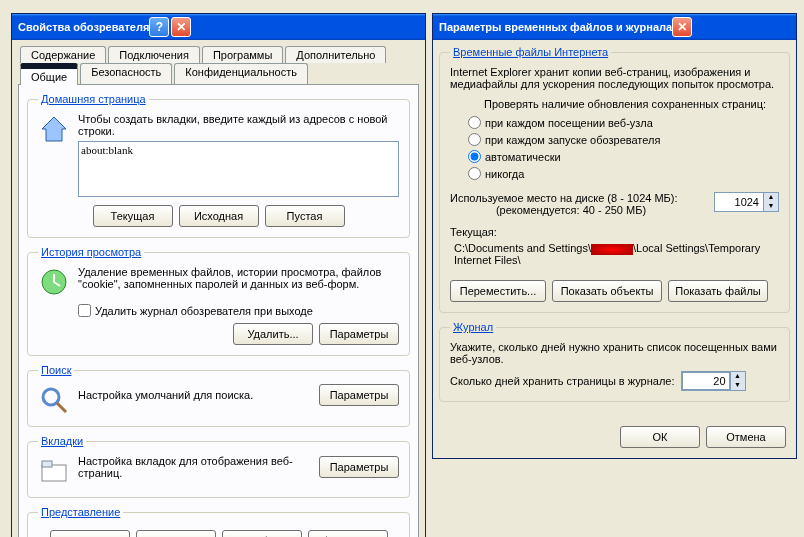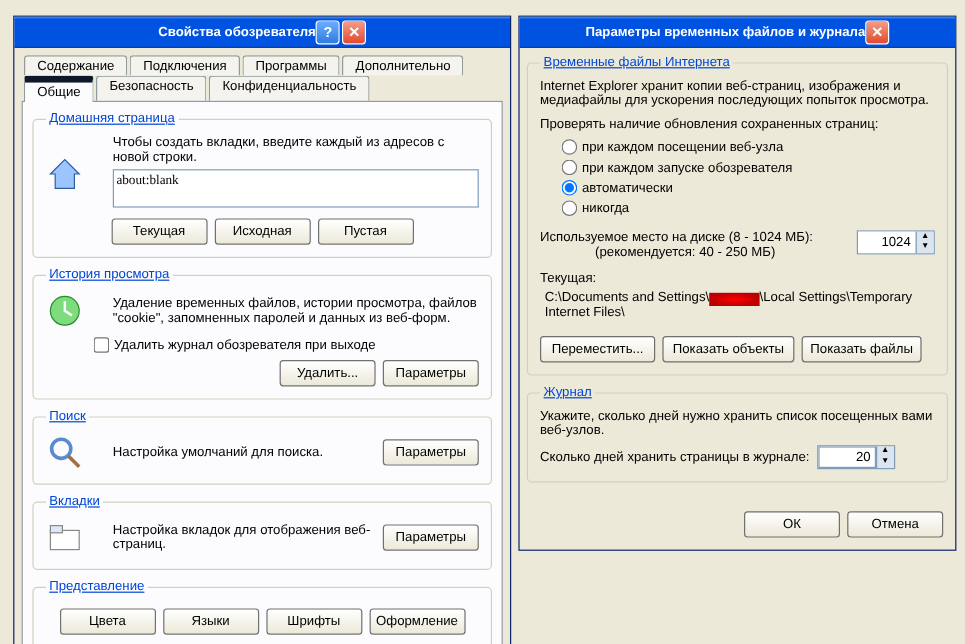"Свойства обозревателя" .titlebar { justify-content: center -> flex-start }
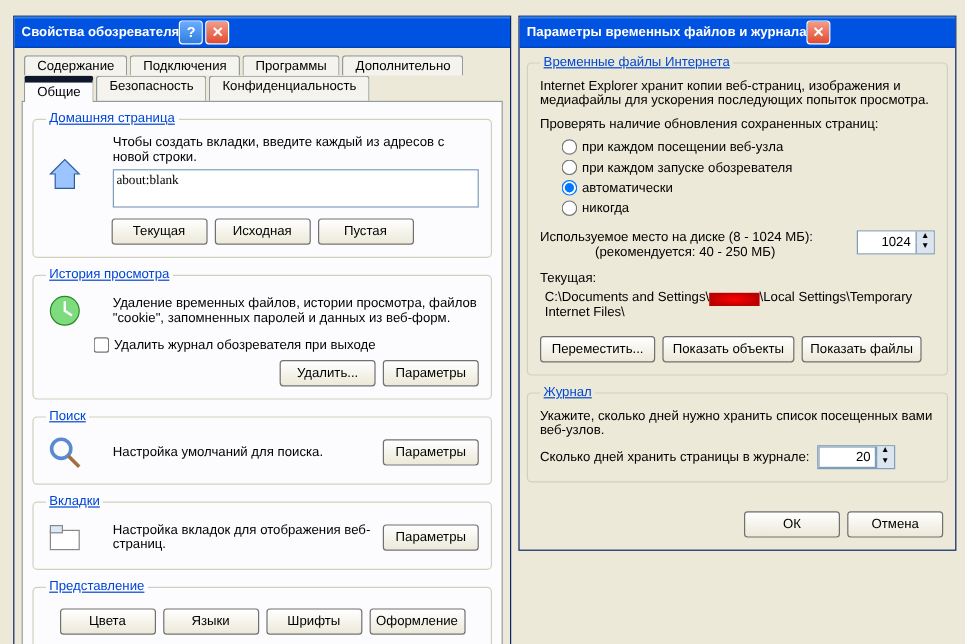"Проверять наличие обновления сохраненных" div { margin-left: none -> 34px }
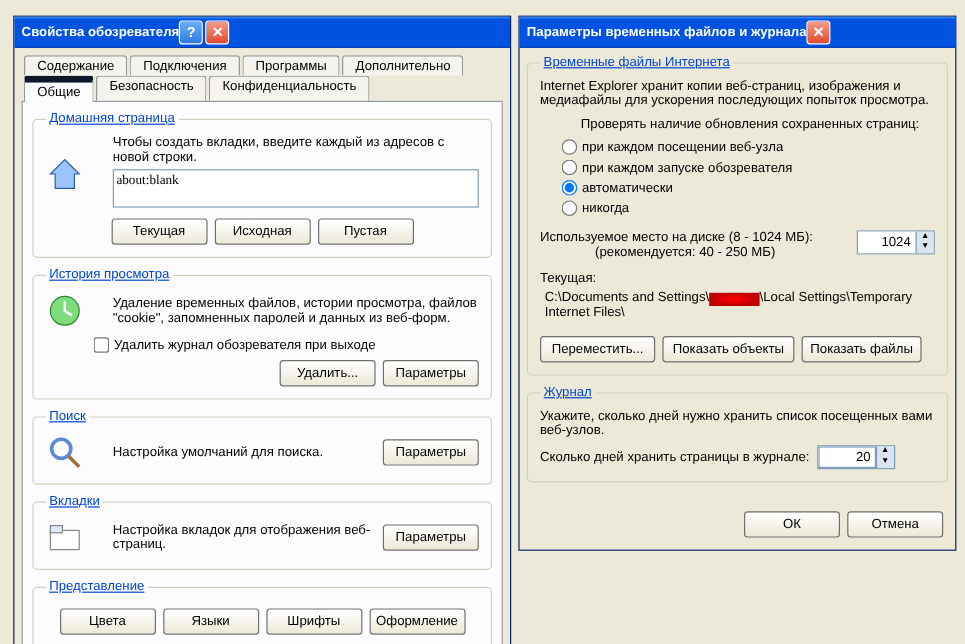"Чтобы создать вкладки, введите каждый" .row { align-items: center -> flex-start; gap: 24px -> 8px }
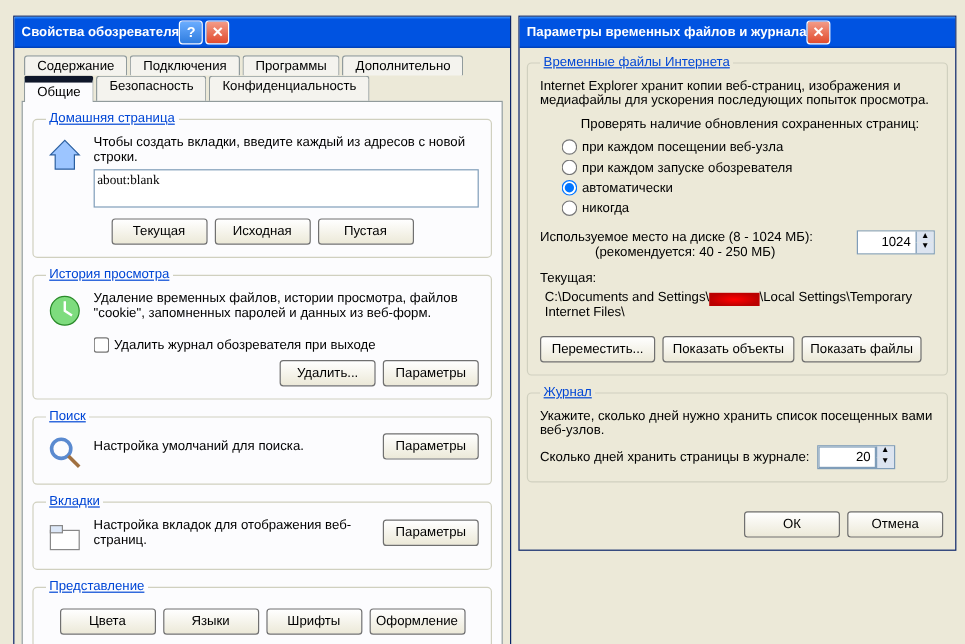"about:blank" textarea.homepage { height: 32px -> 56px }
